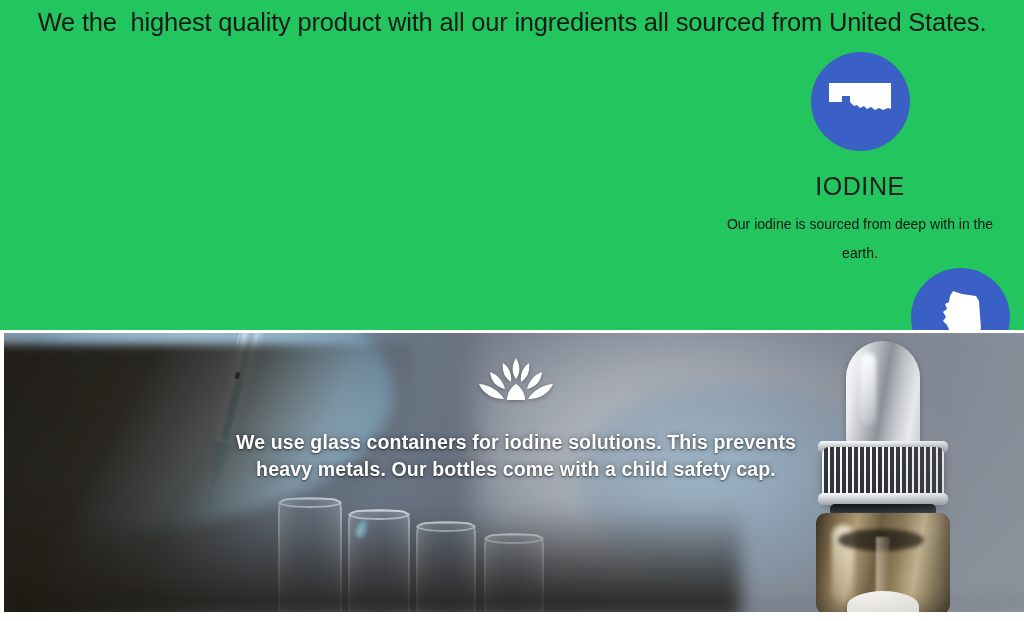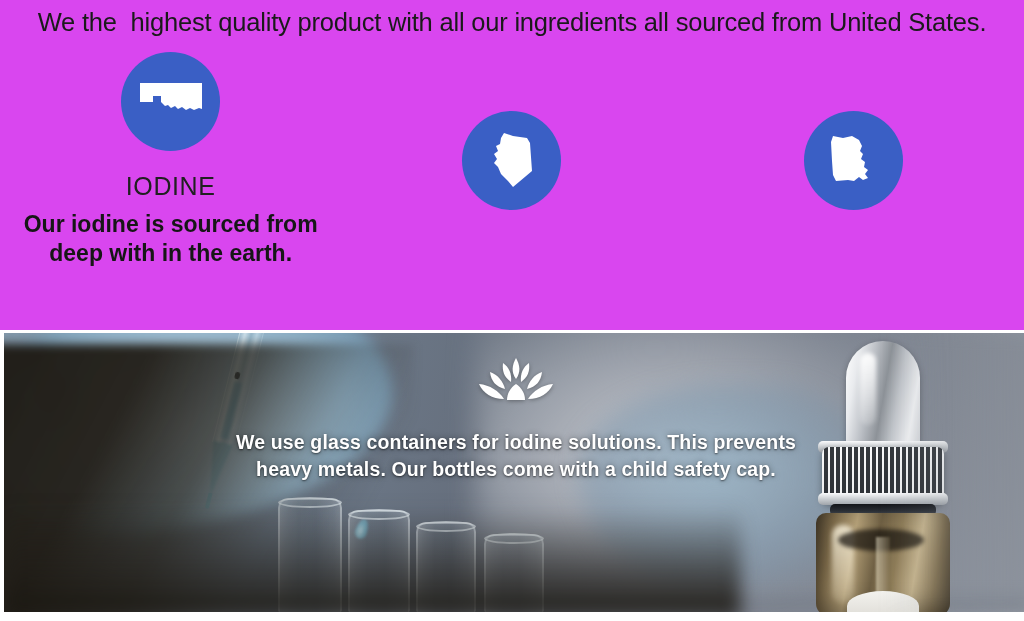"We the highest quality product" .ingredients-panel { background: #d946ef -> #22c55e }
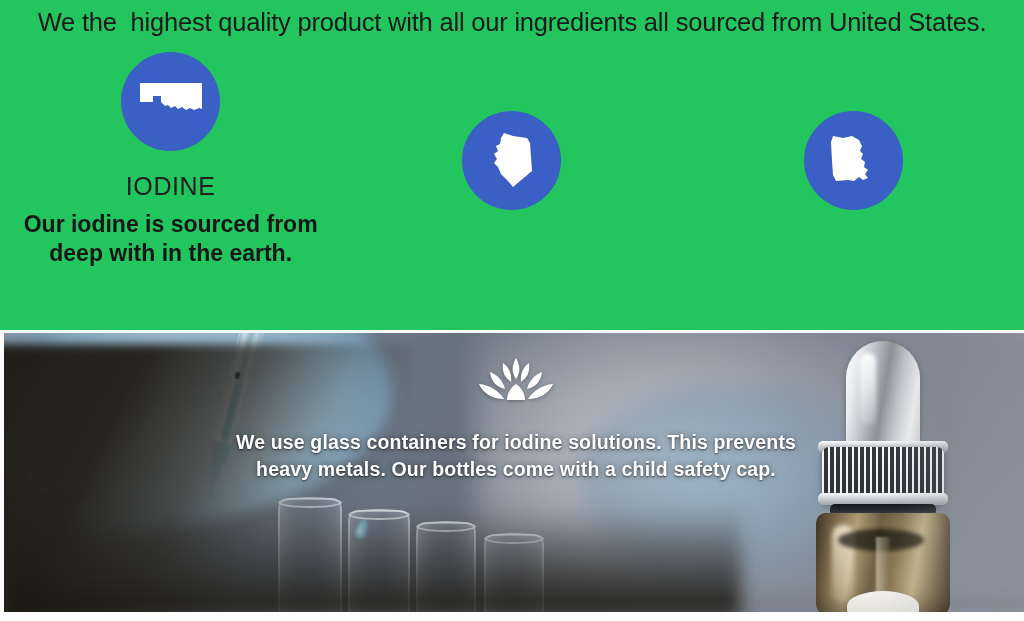"IODINE" .columns { align-items: center -> flex-end; flex-direction: none -> column }
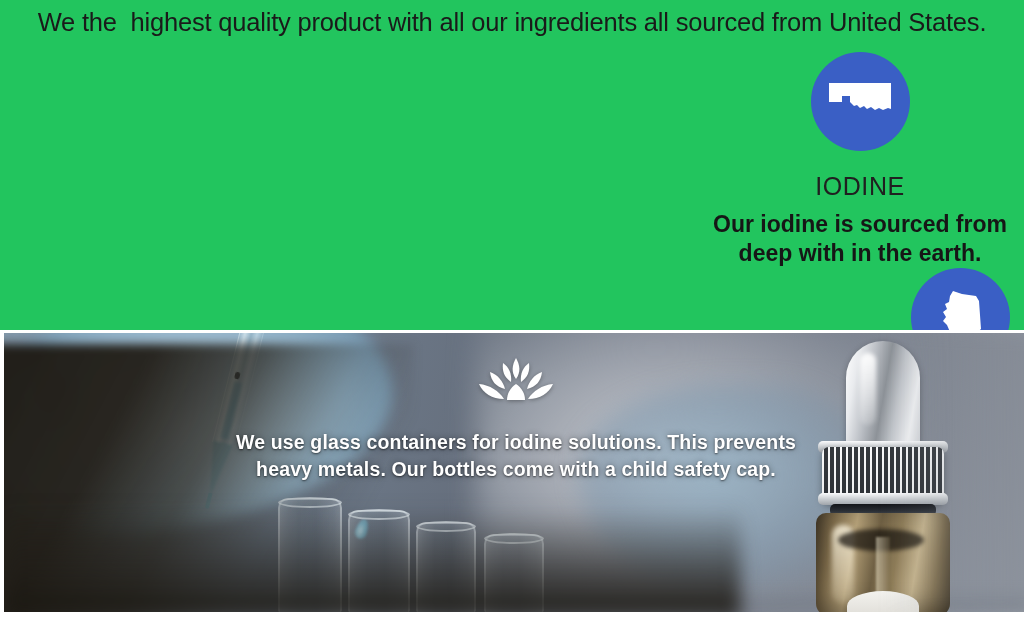"Our iodine is sourced from" .col-desc { font-size: 23px -> 14px; font-weight: 700 -> 400 }
